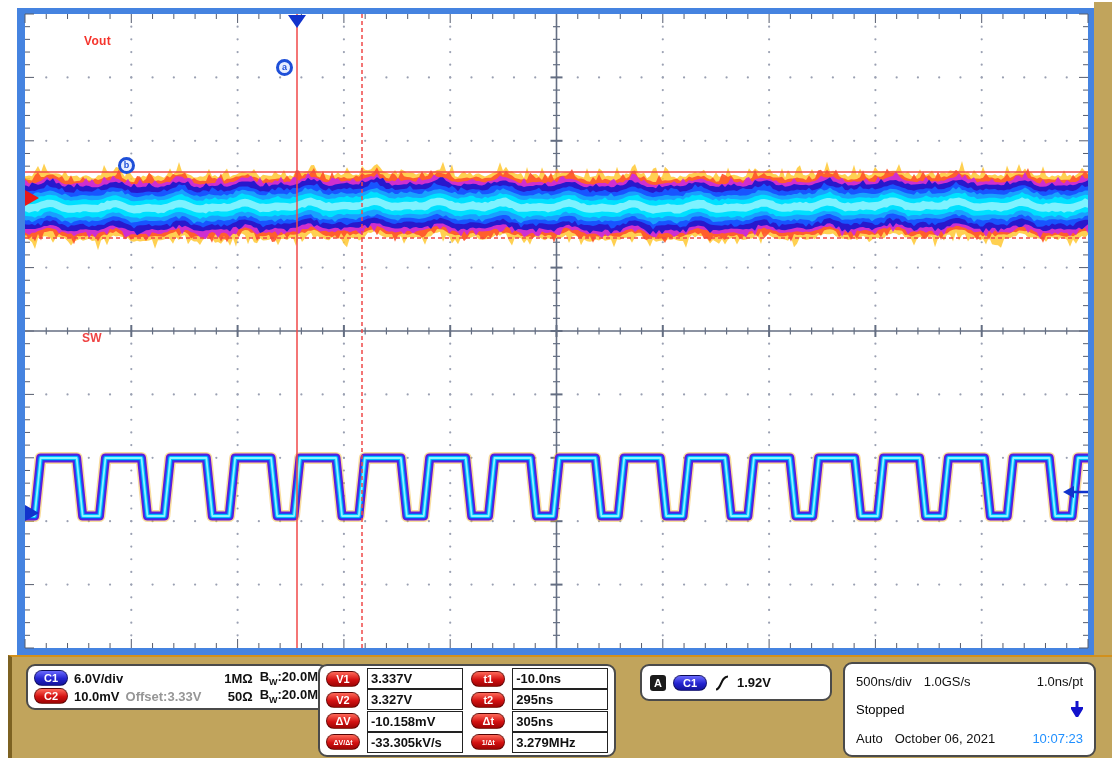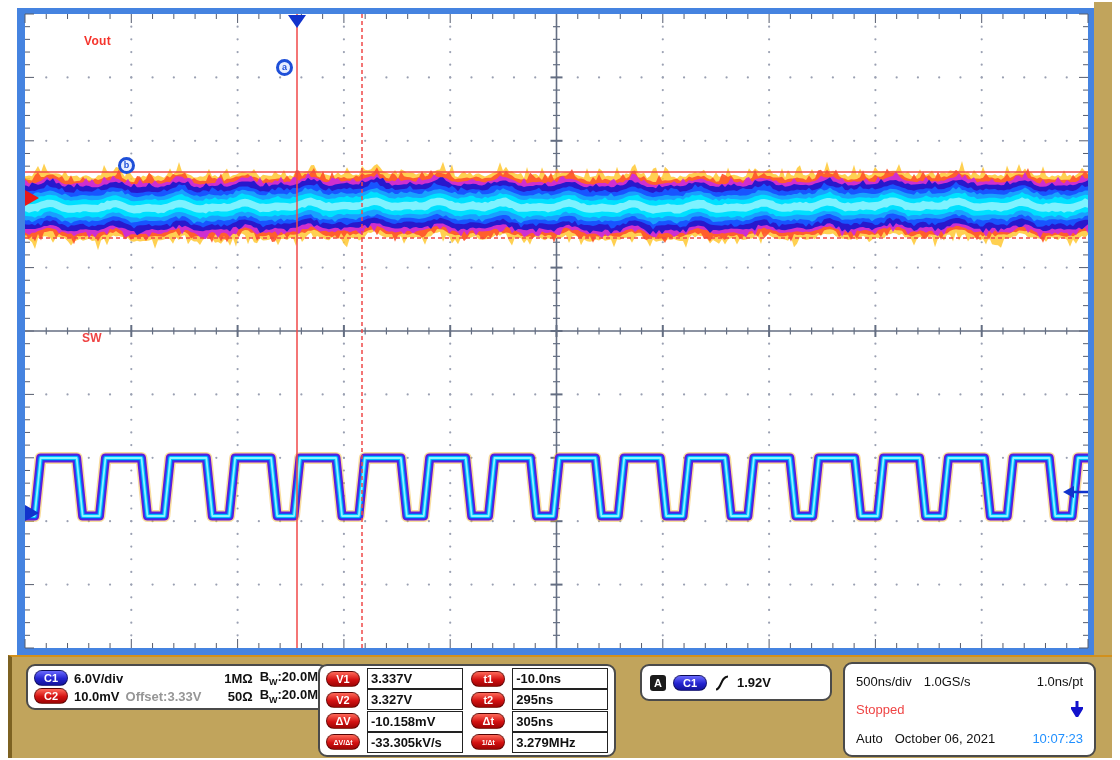"Stopped" .txt-stopped { color: #ef4444 -> #000000 }
